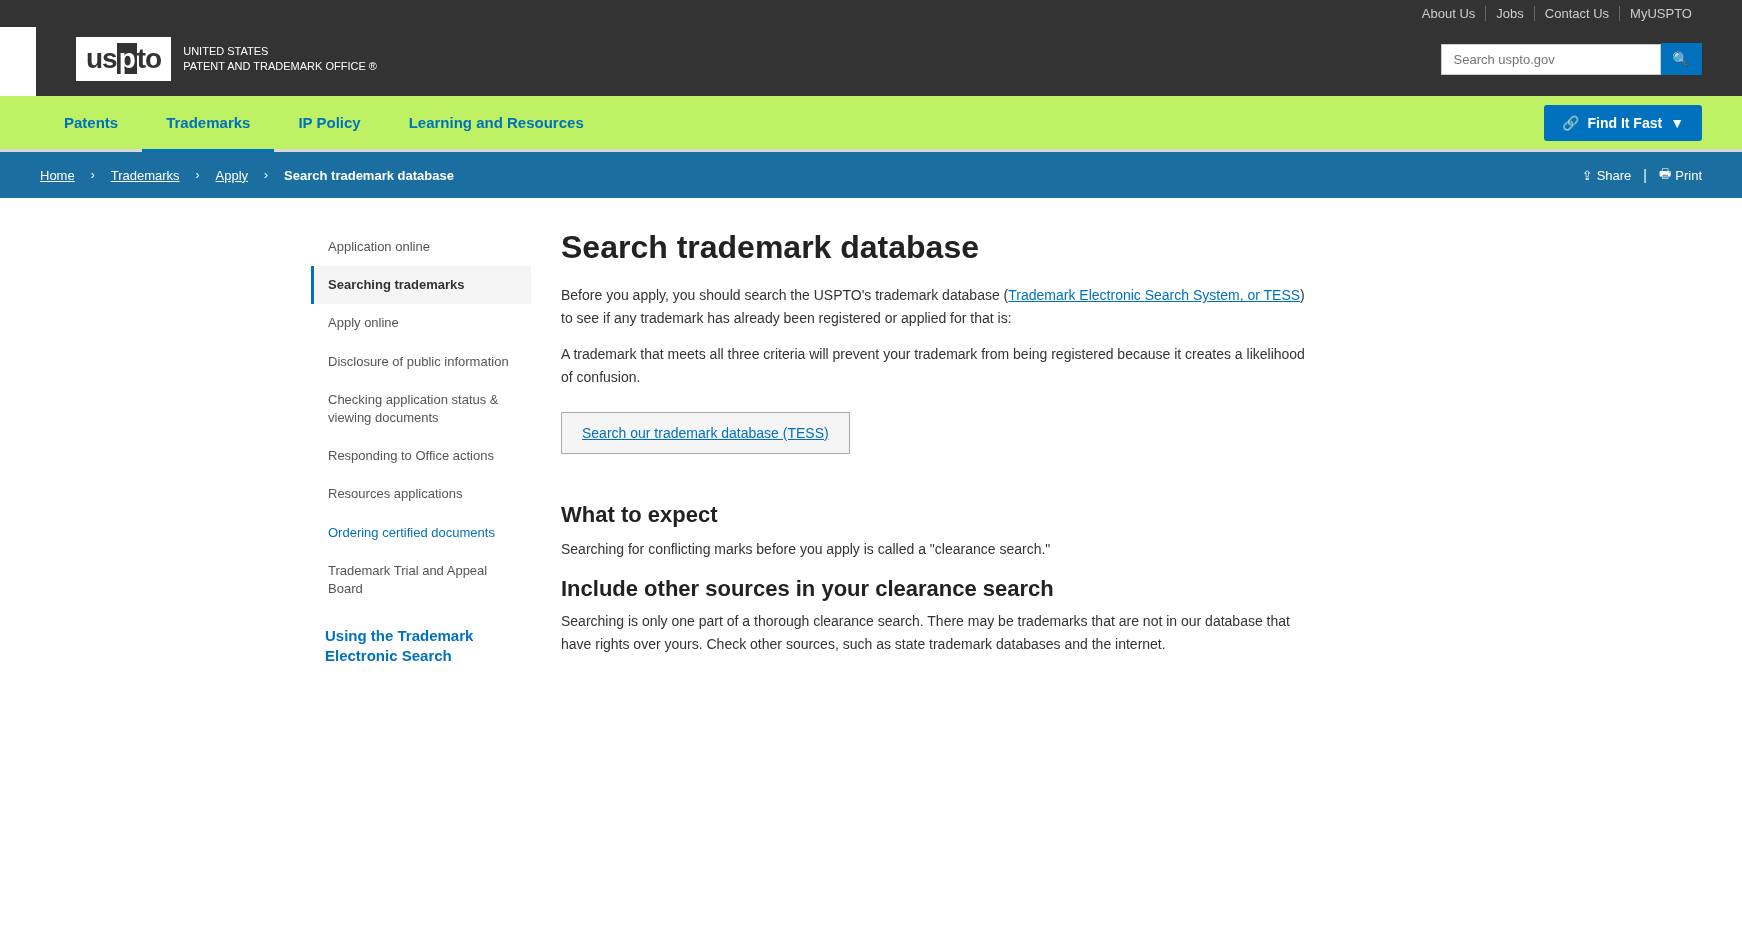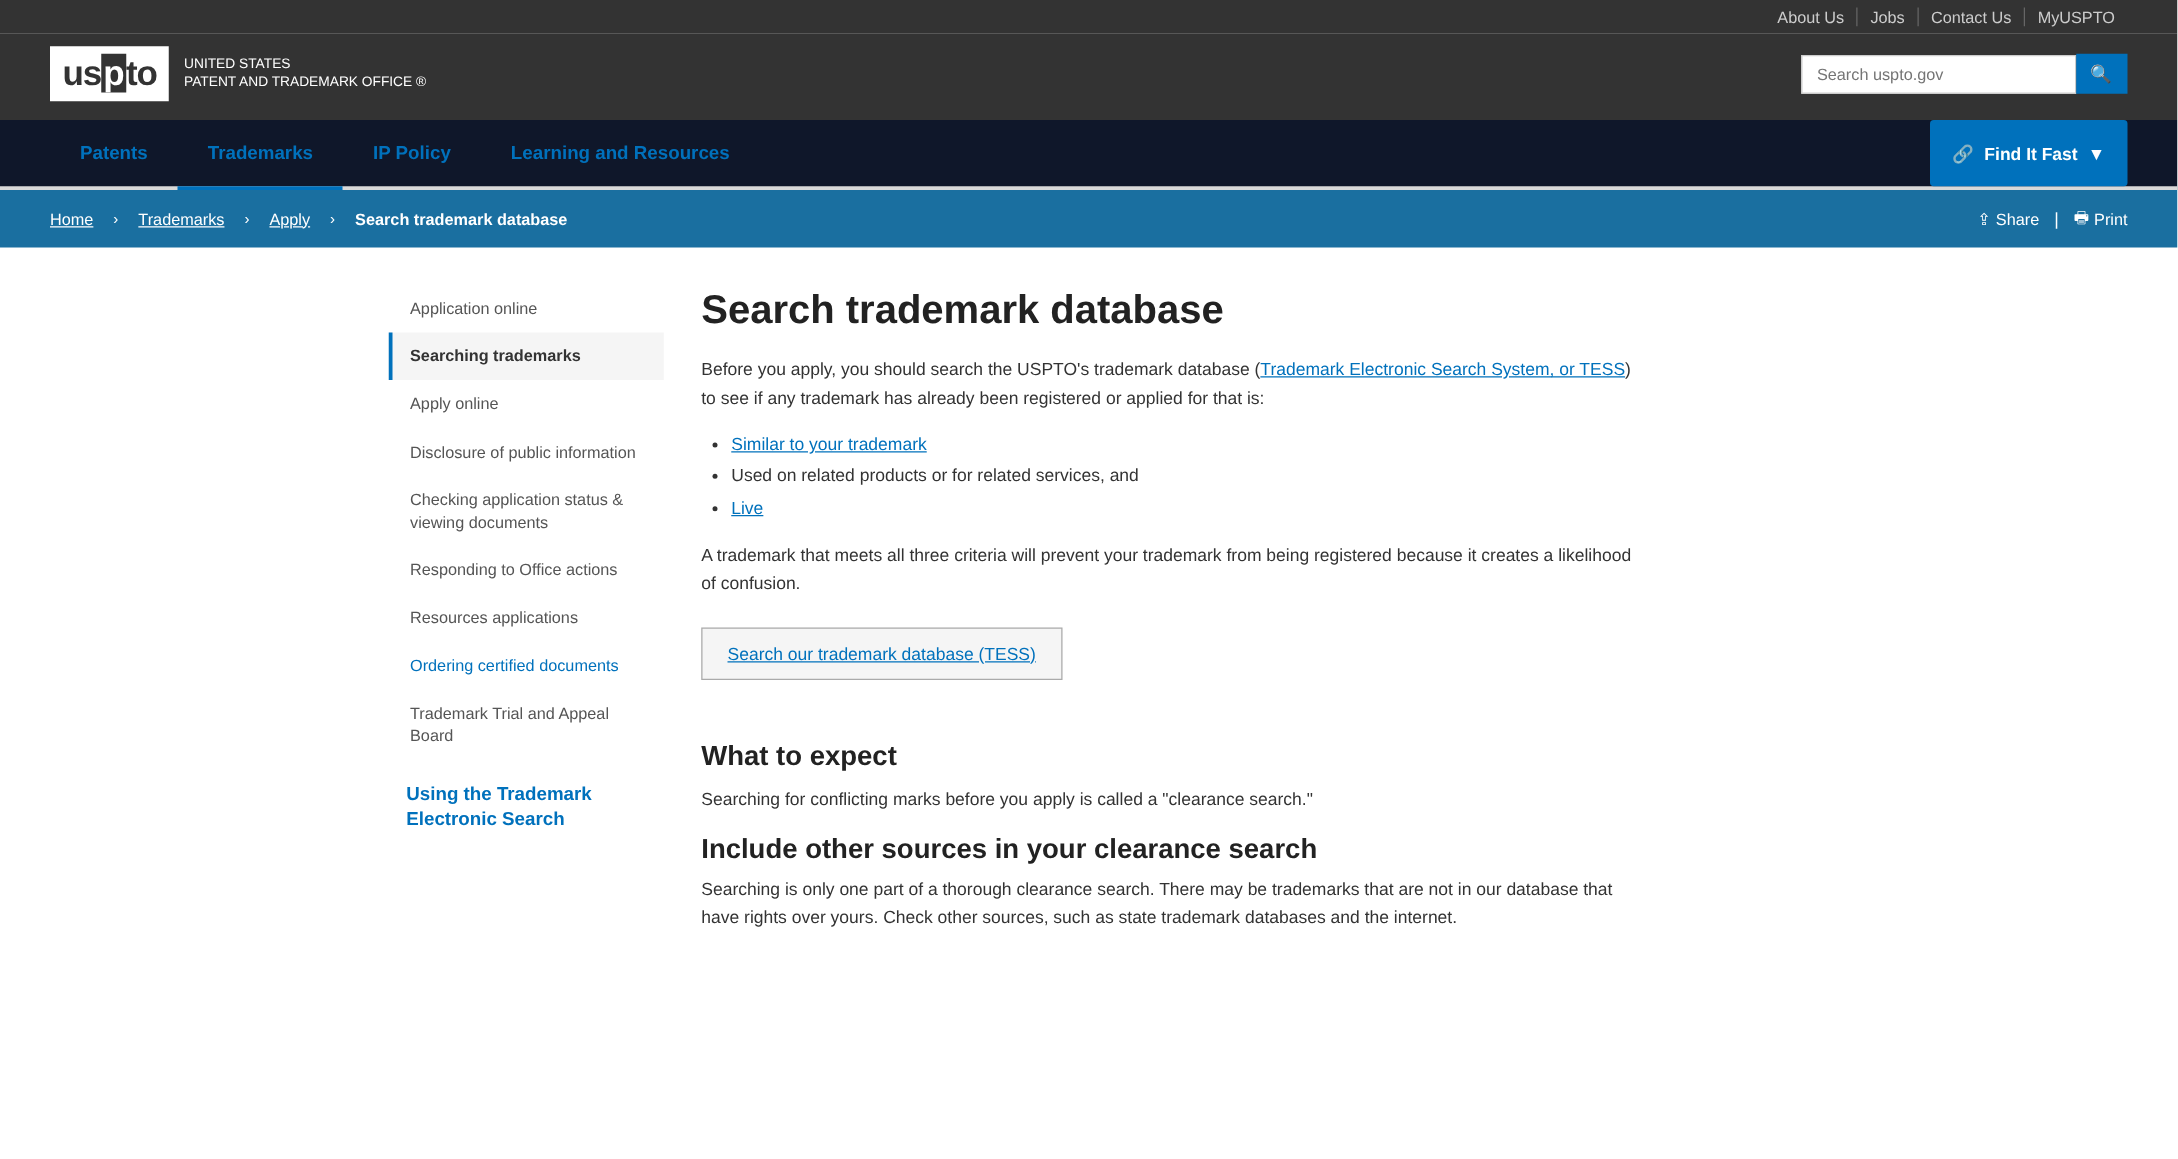"uspto" .header { margin-left: none -> 36px }
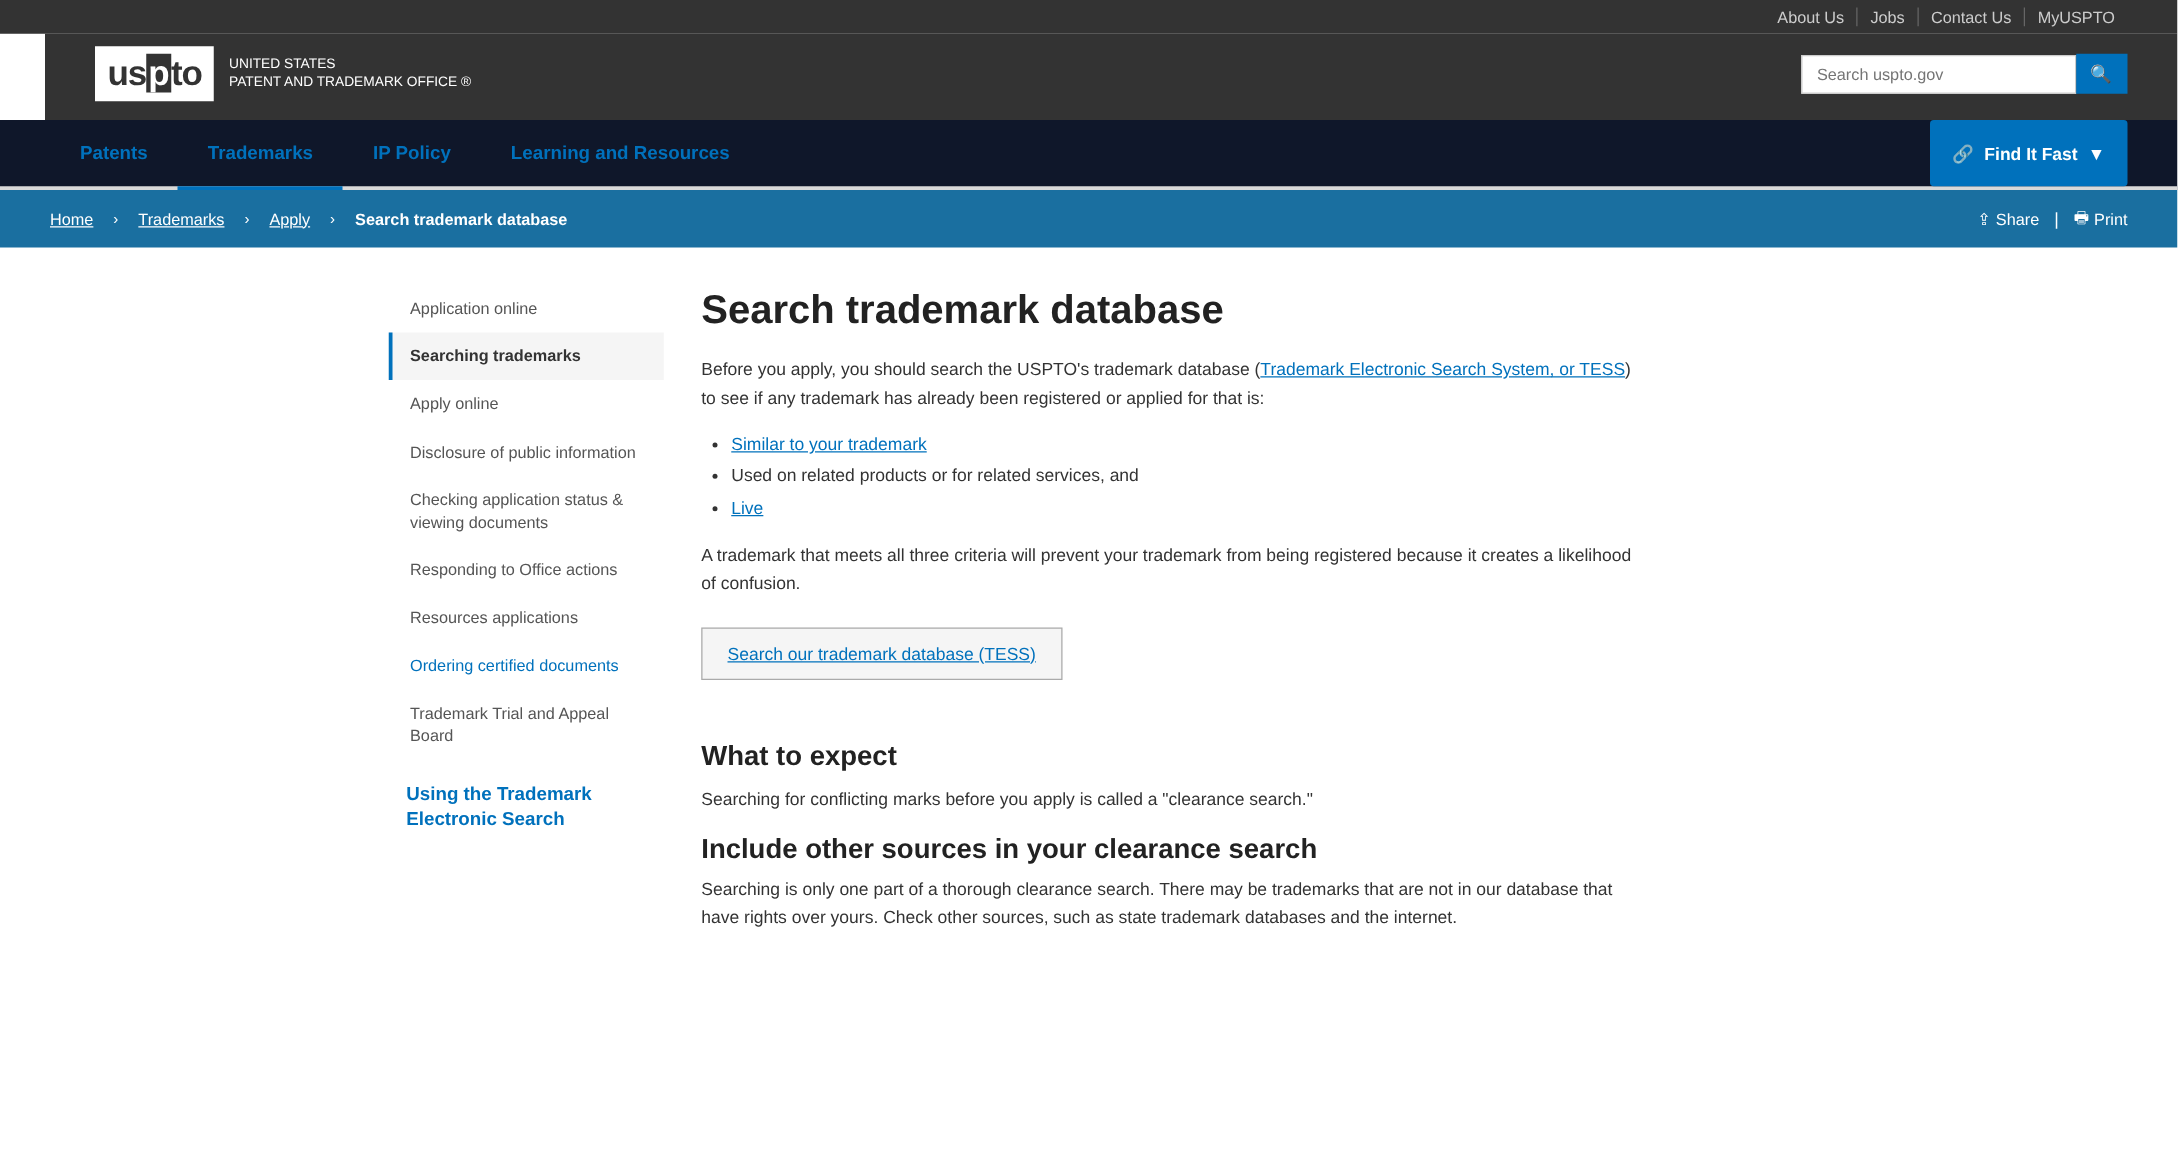"Patents" .main-nav { align-items: none -> center; background: #0f172a -> #bef264 }
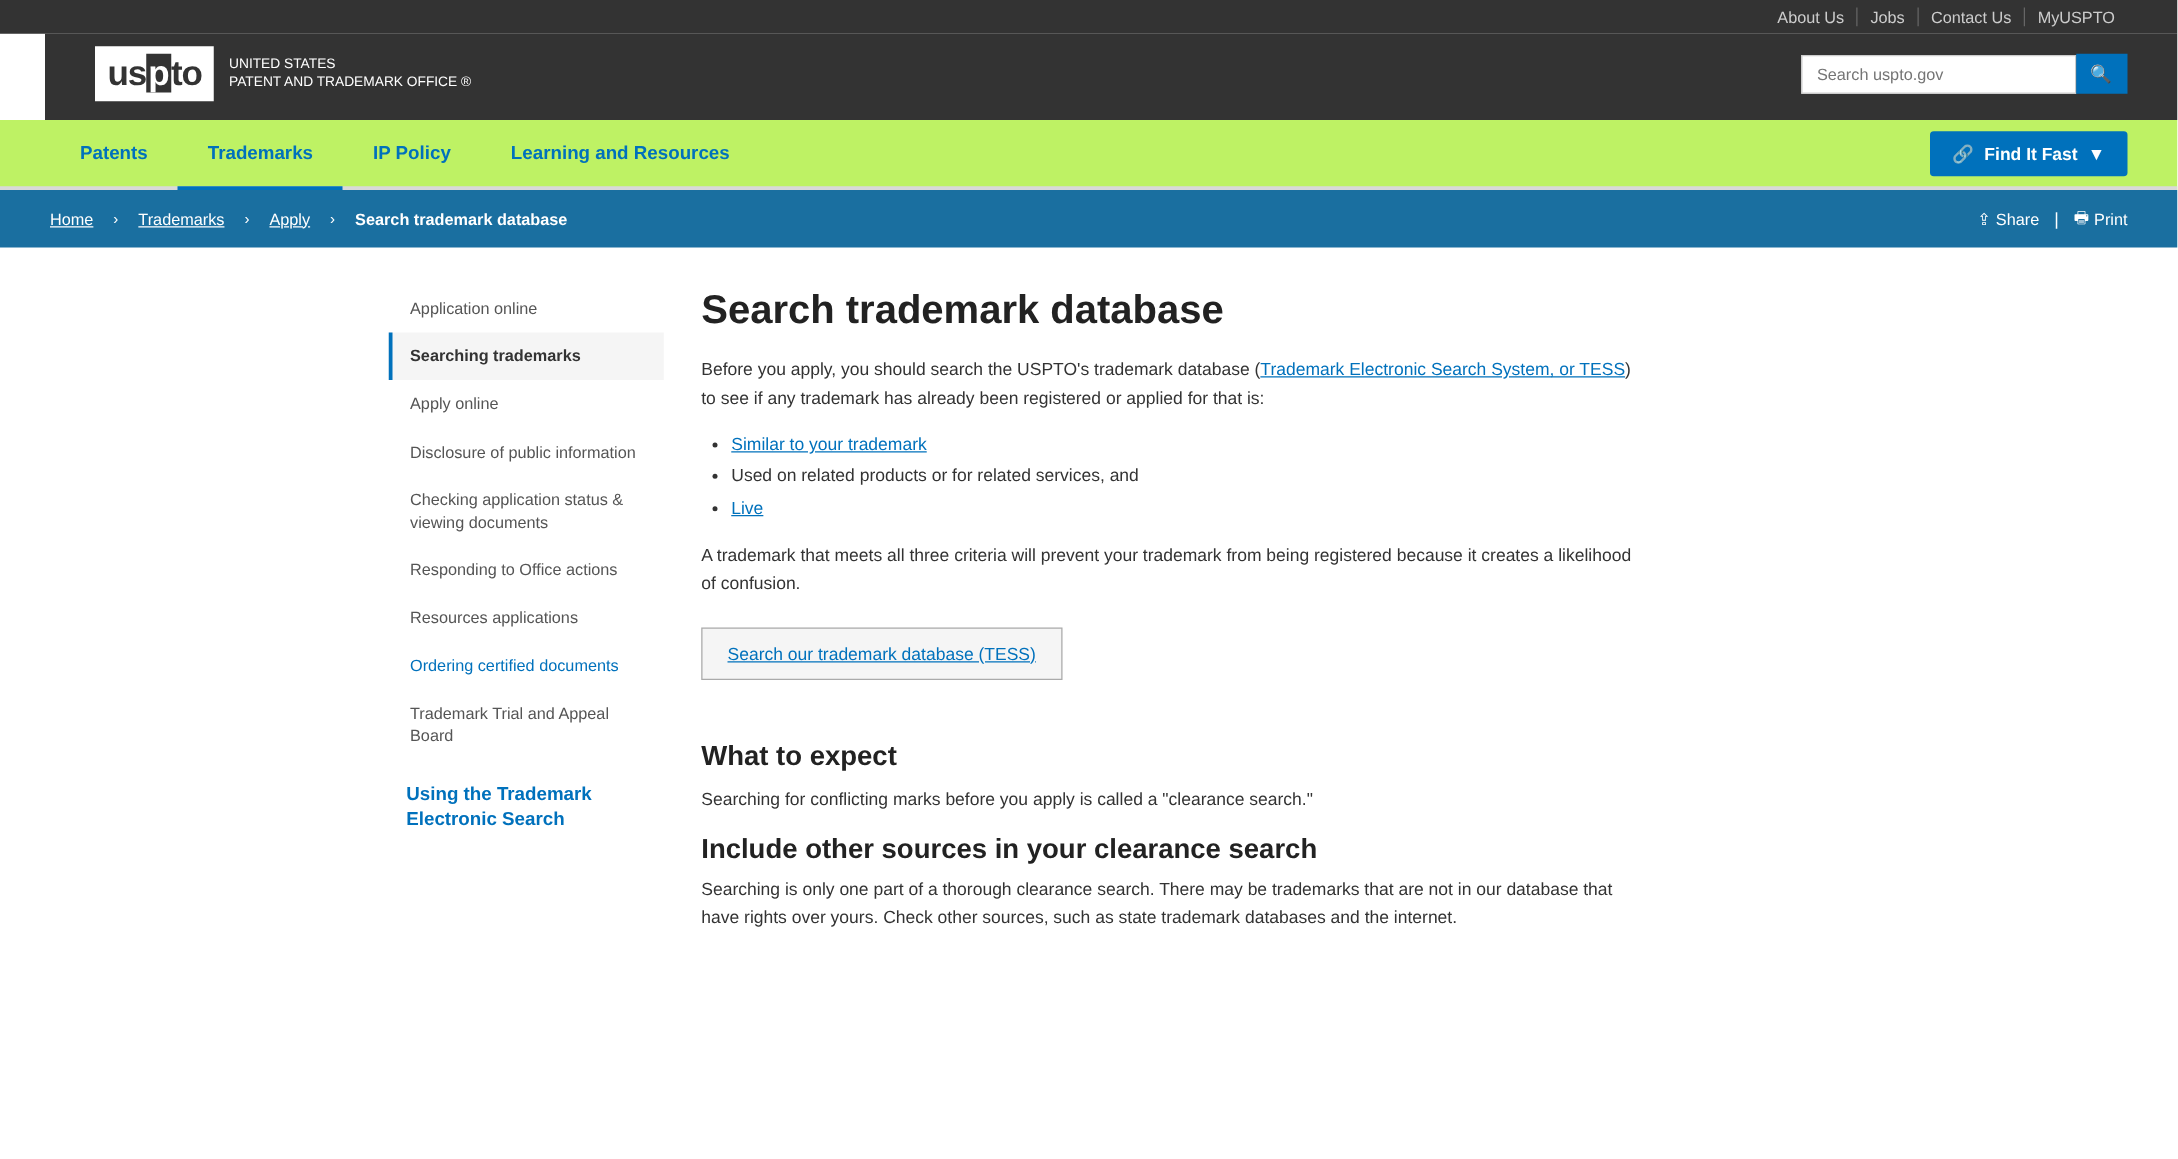"Similar to your trademark" ul { html: <ul> <li><a>Similar to your trademark</a></li> <li><span>Used on related products or for related services, and</span></li> <li><a>Live</a></li> </ul> -> none }
